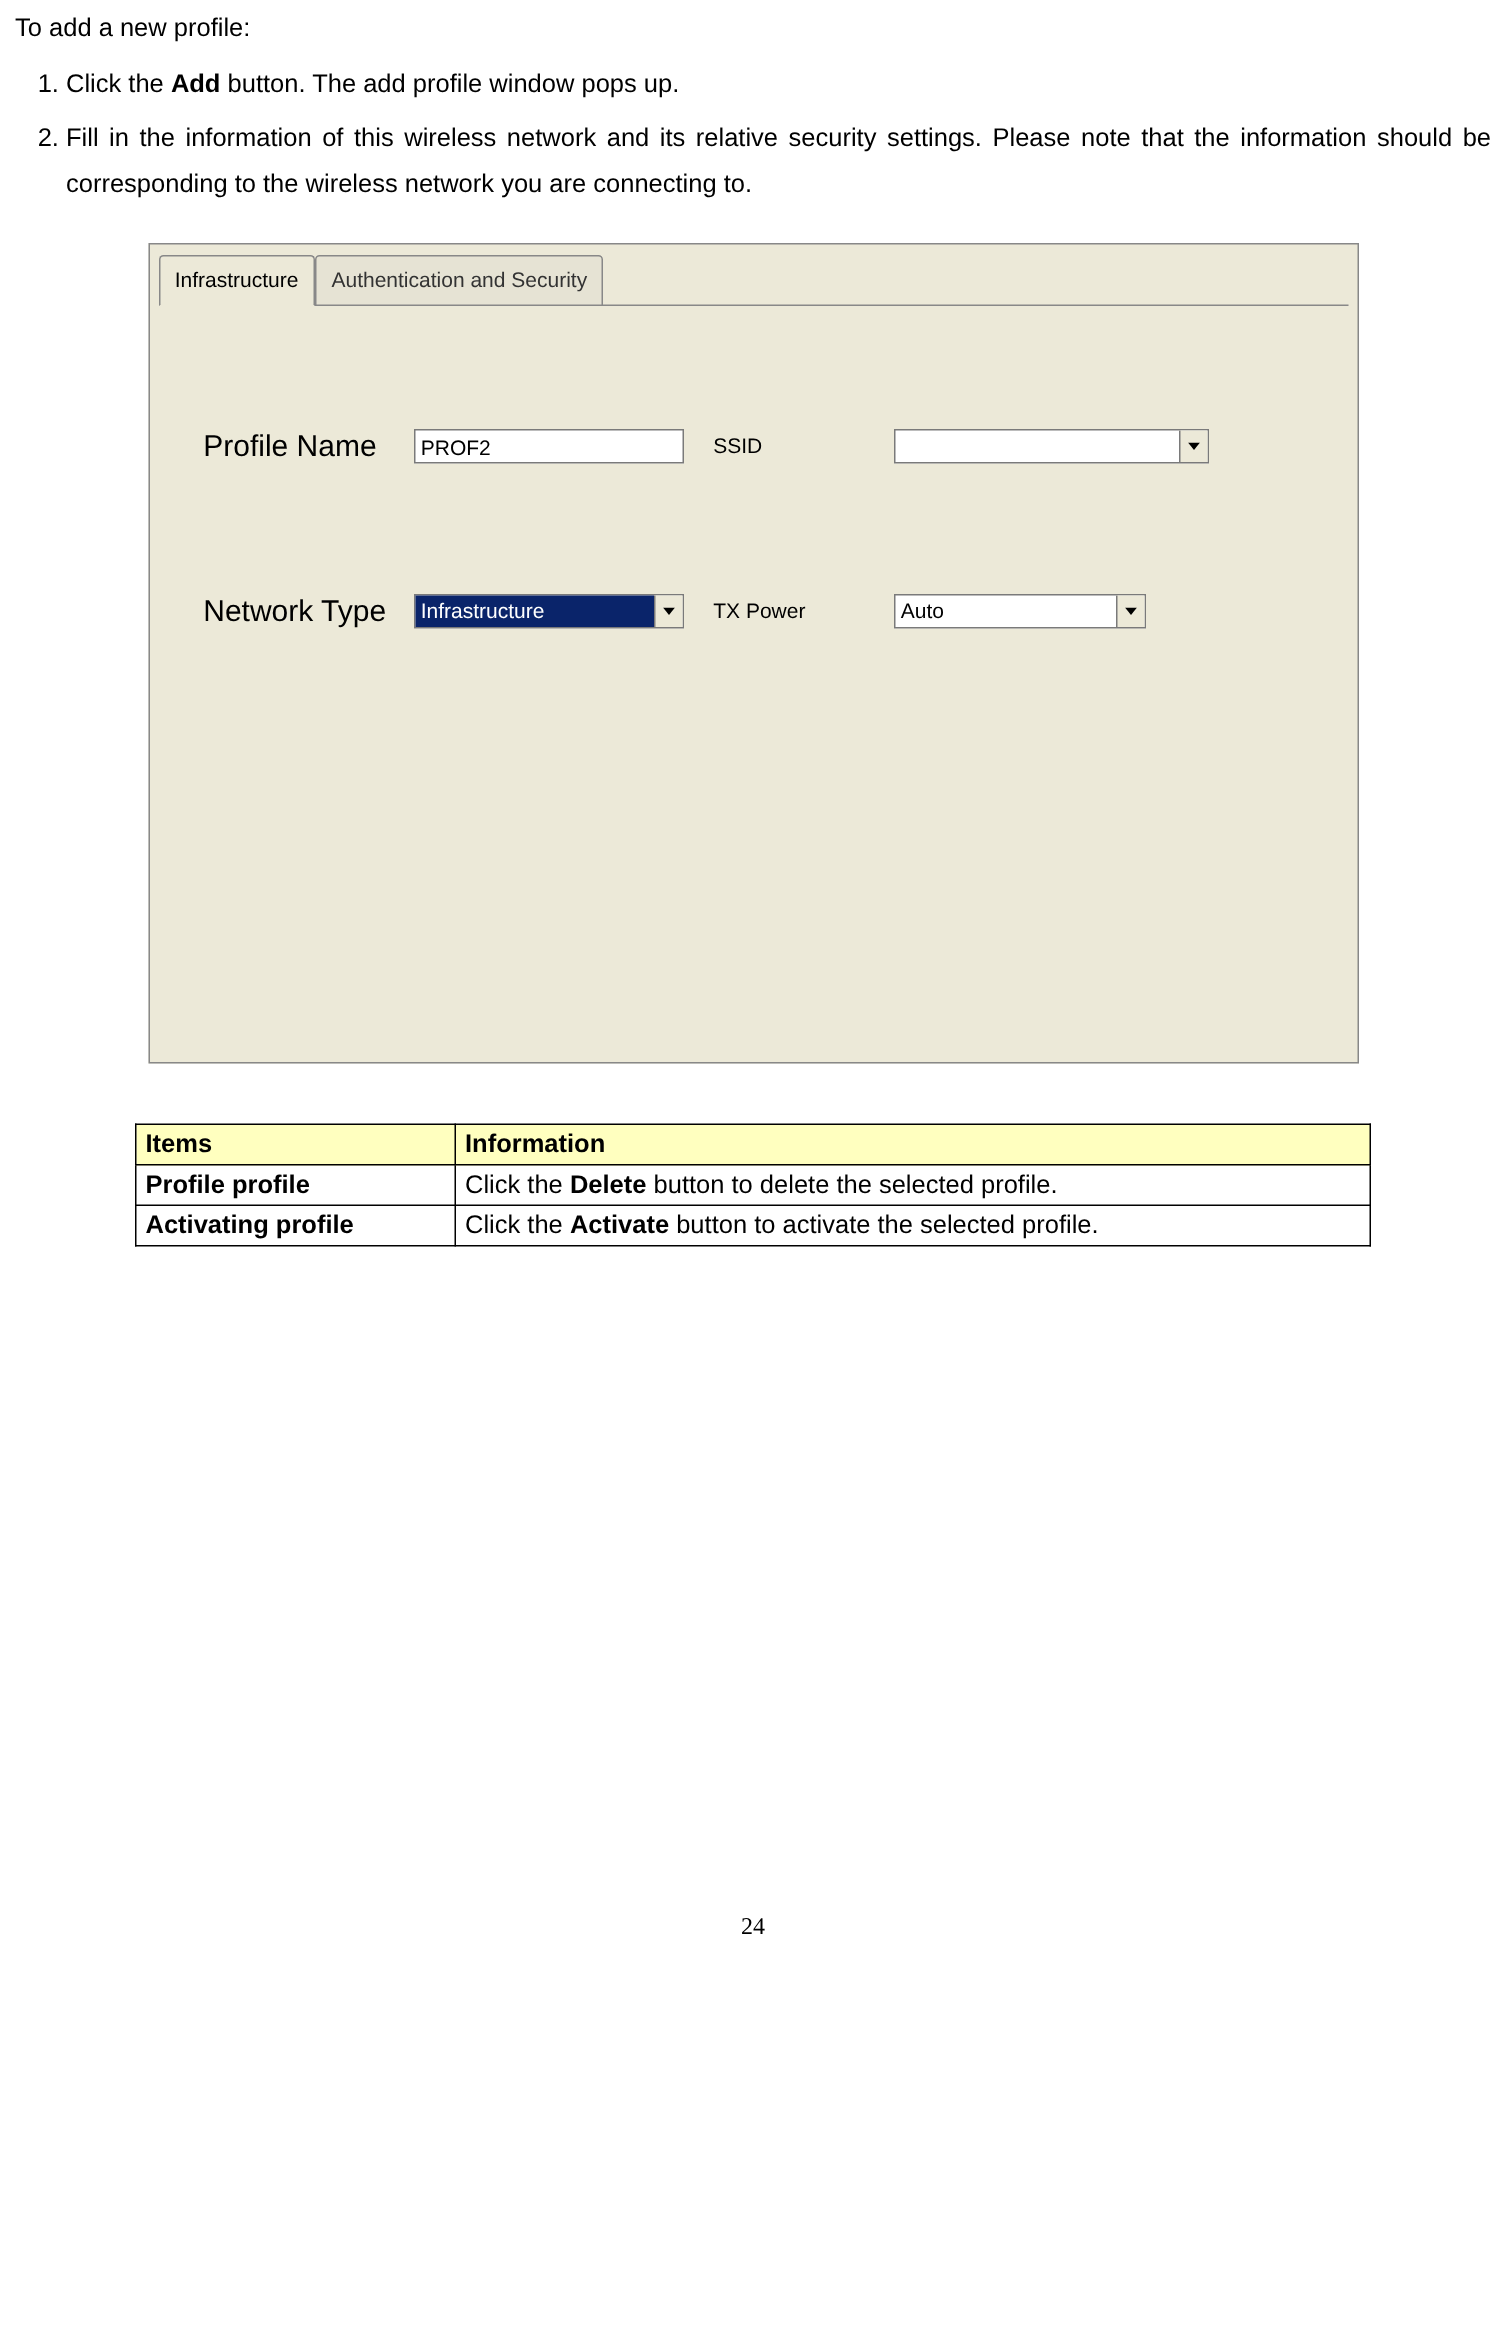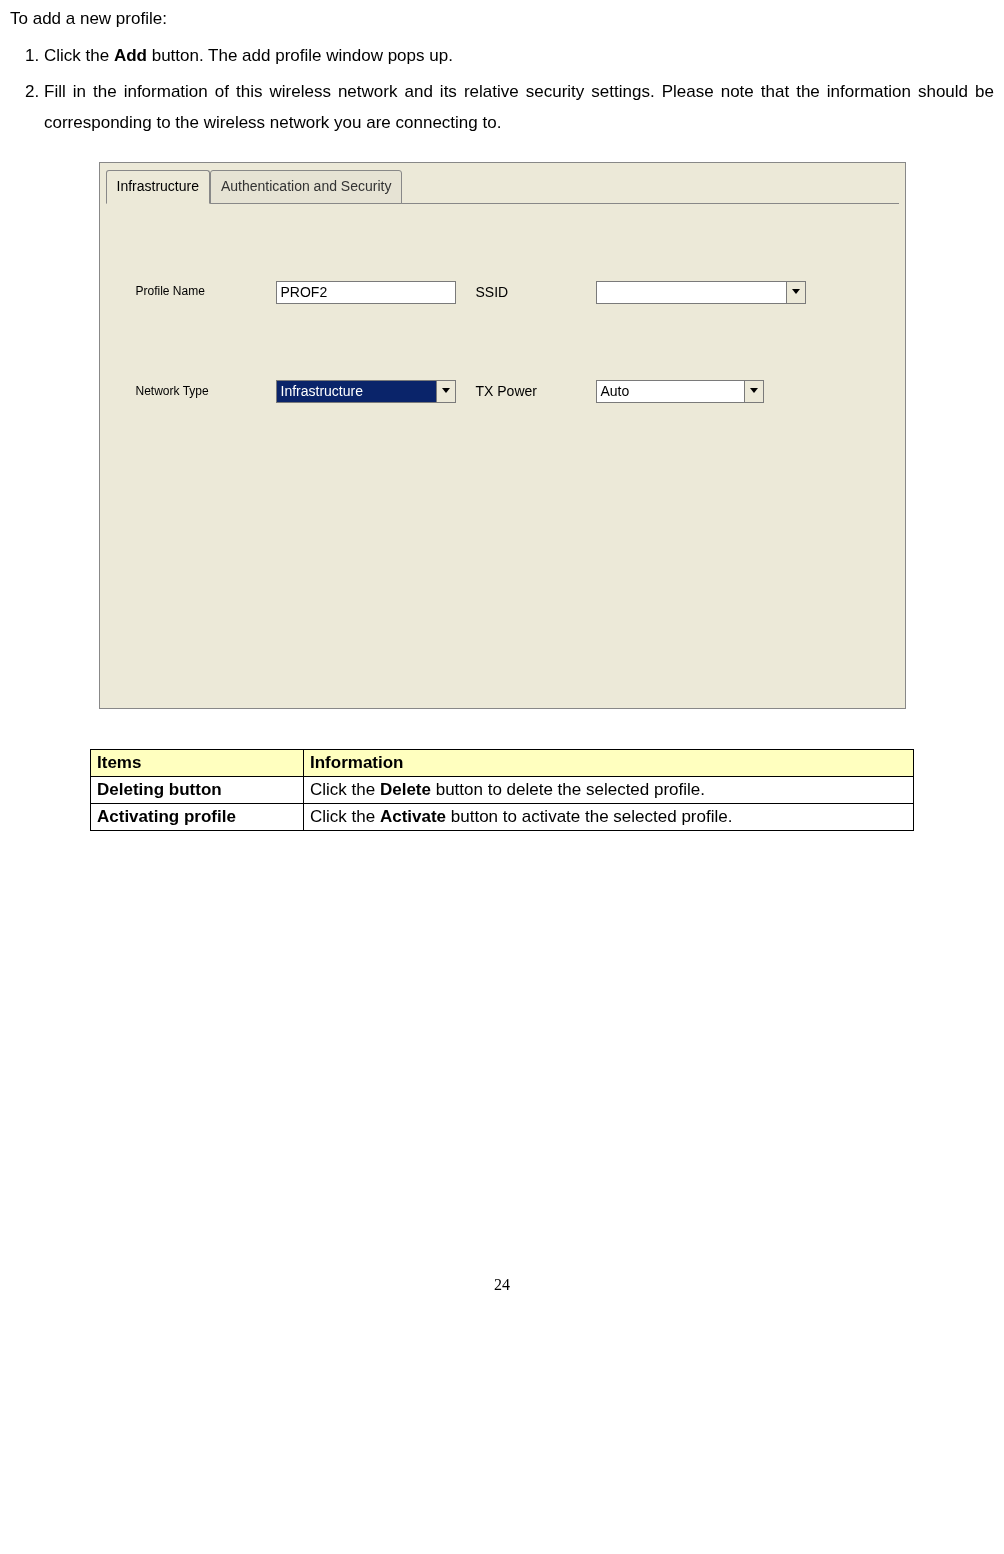"Profile Name" .form-label { font-size: 12px -> 20px }
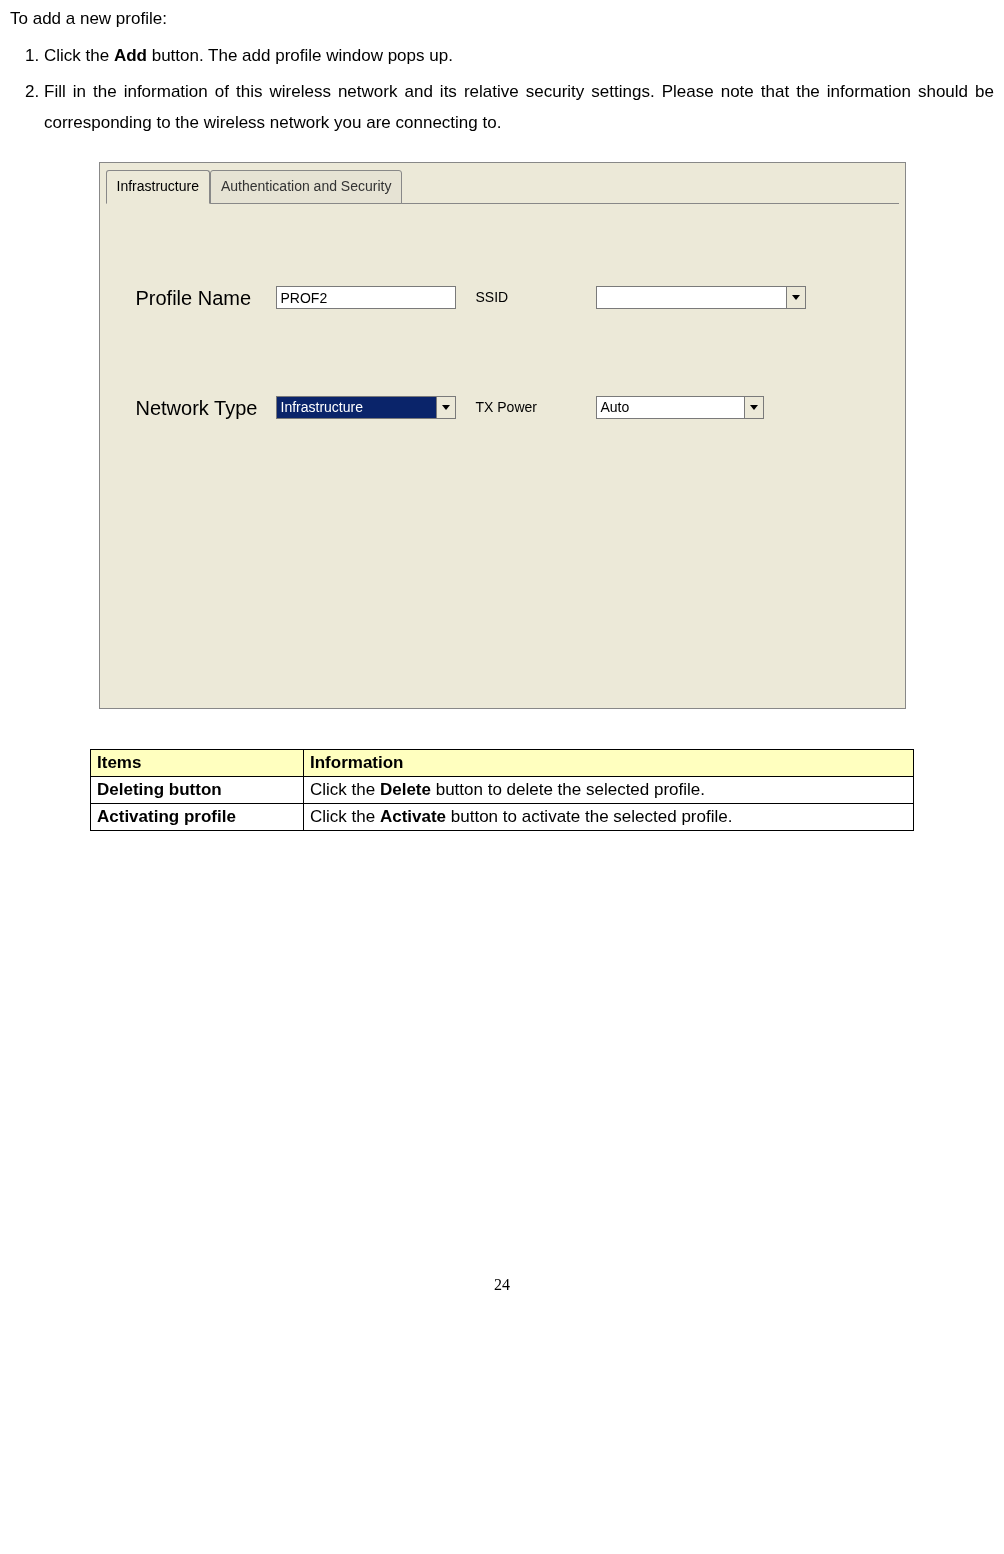"Deleting button" td.row-label { text: Deleting button -> Profile profile }
